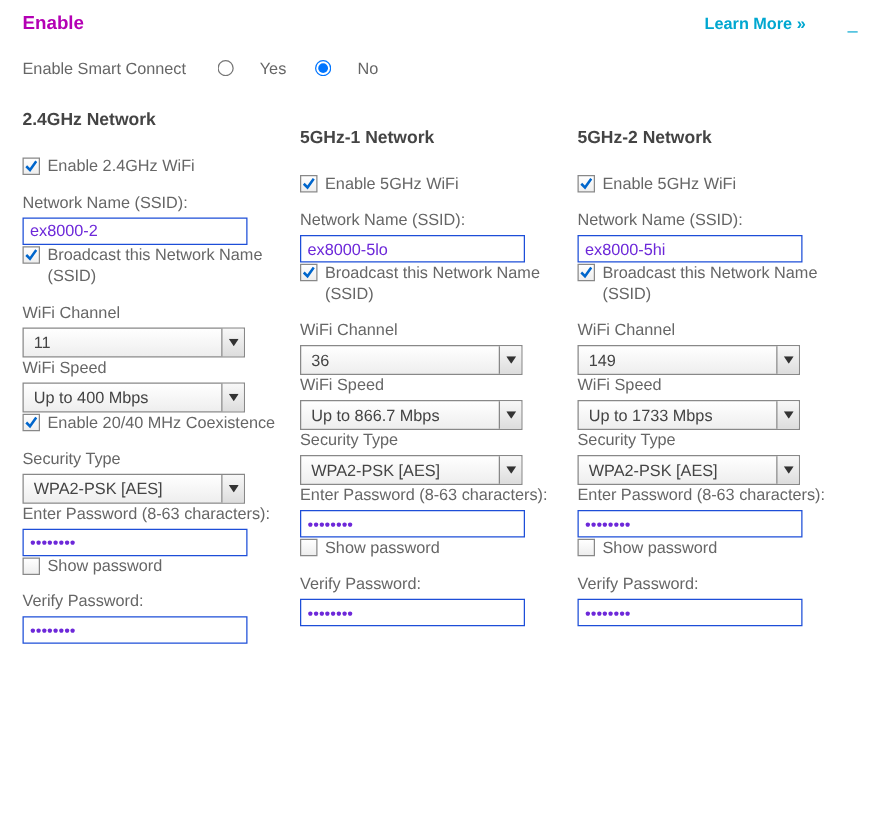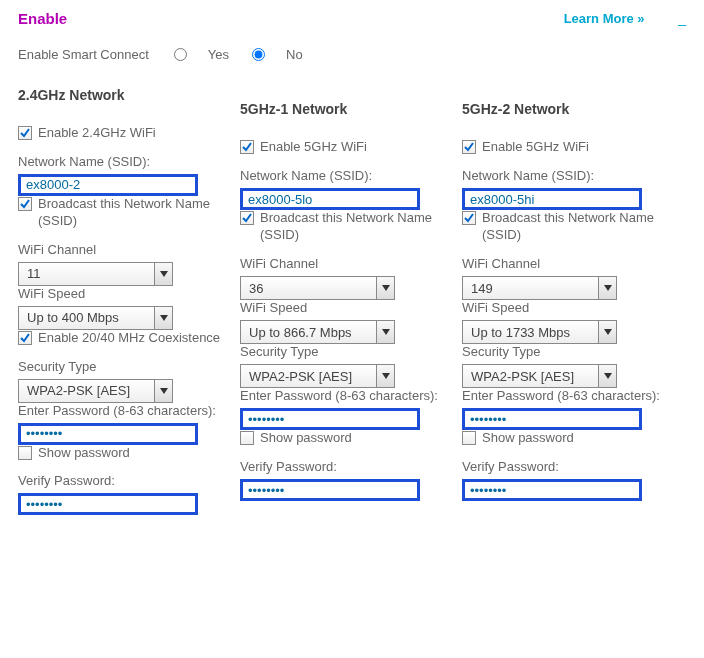"ex8000-2" input[type=text], input[type=password] { border: 3px solid #1d4ed8 -> 1px solid #1d4ed8; color: #0369a1 -> #6d28d9 }
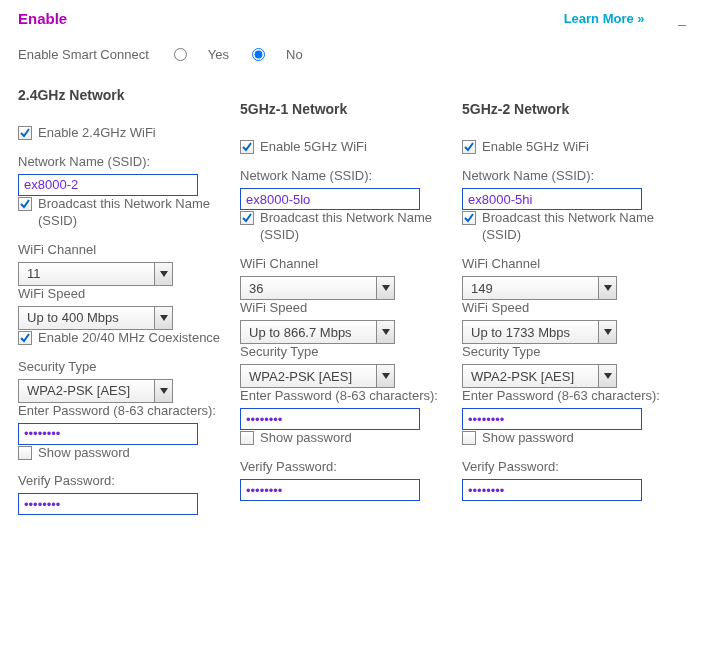"11" .select-wrap { width: 155px -> 178px }
